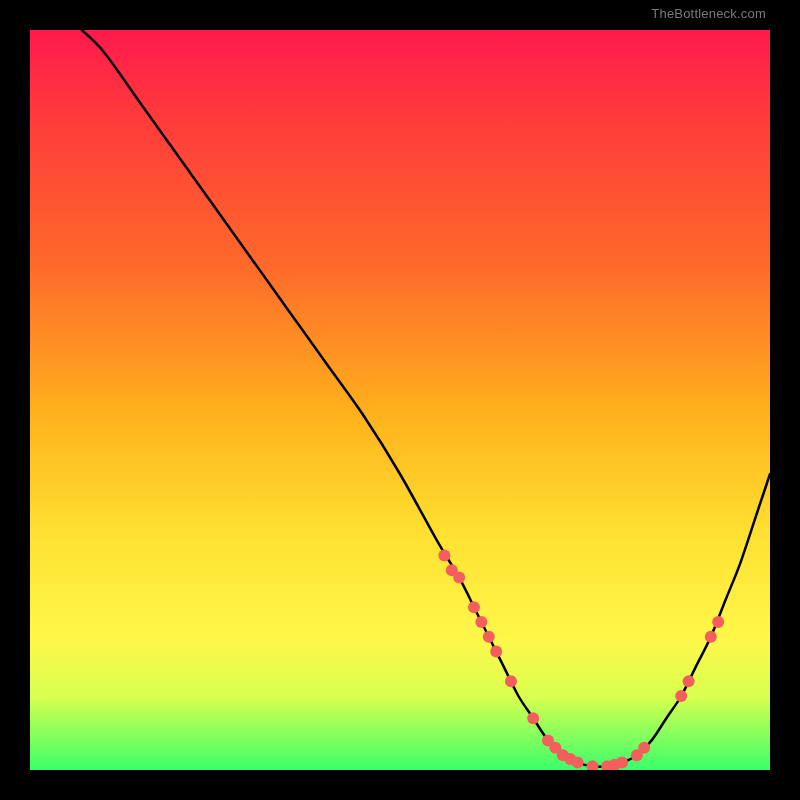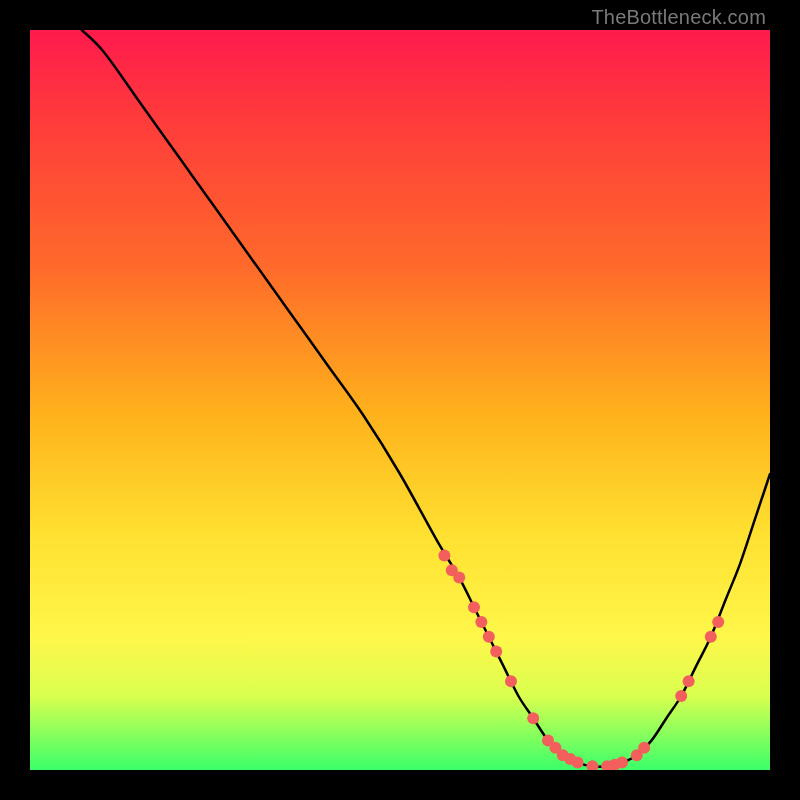"TheBottleneck.com" .attribution { font-size: 20px -> 13px }
